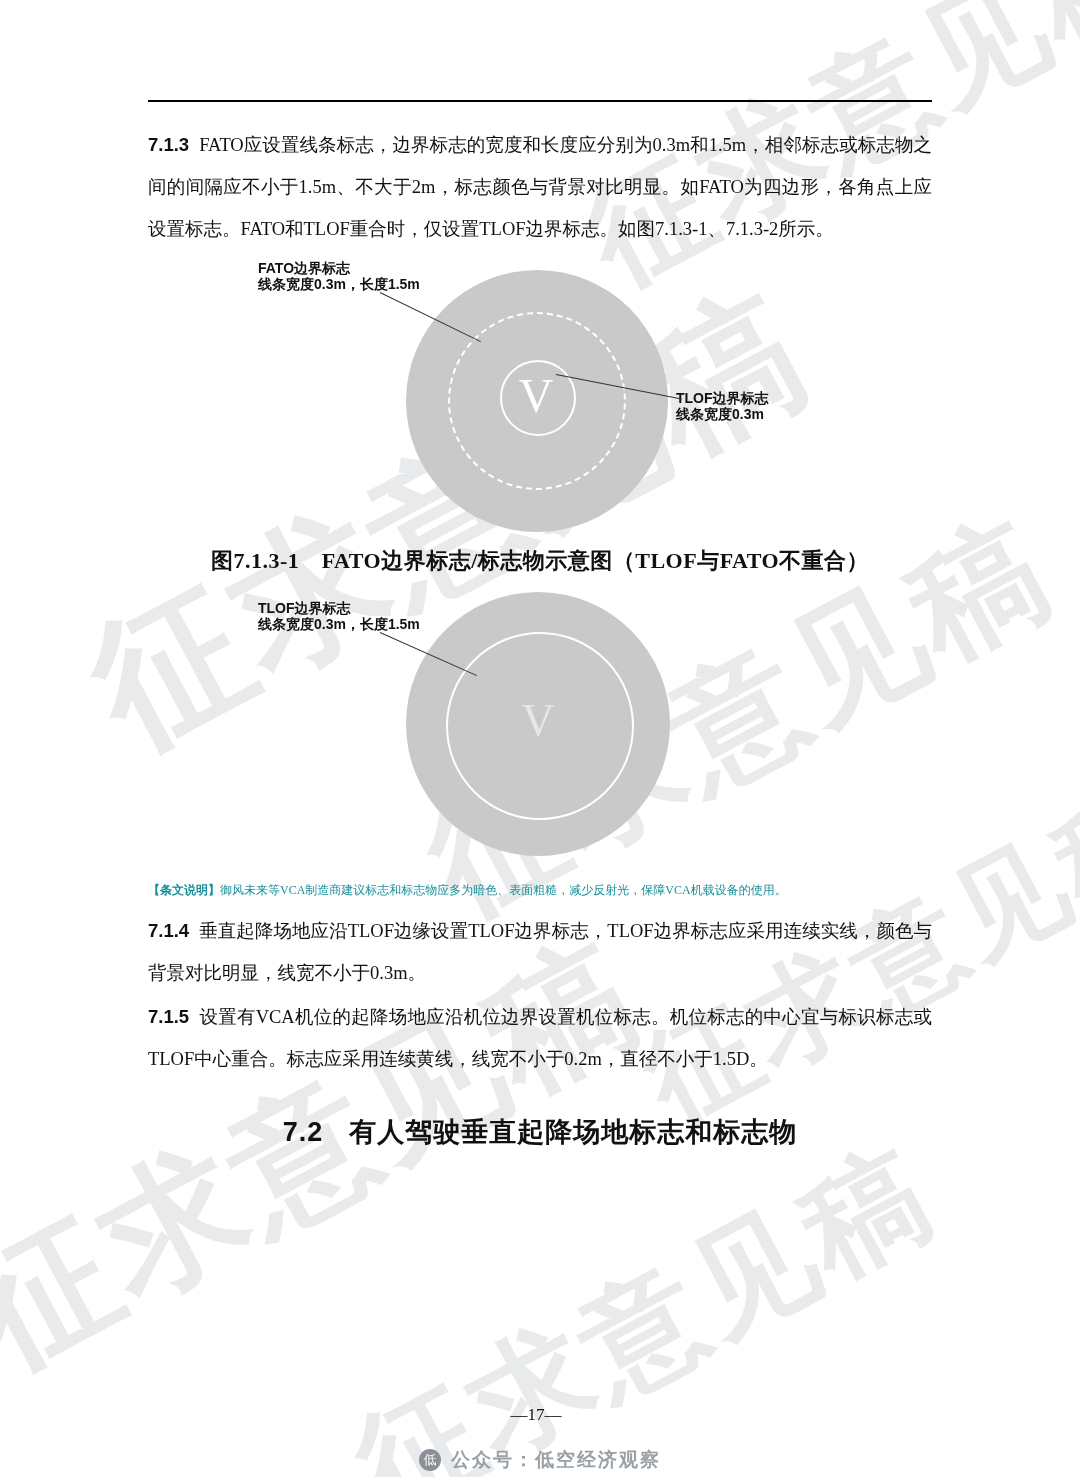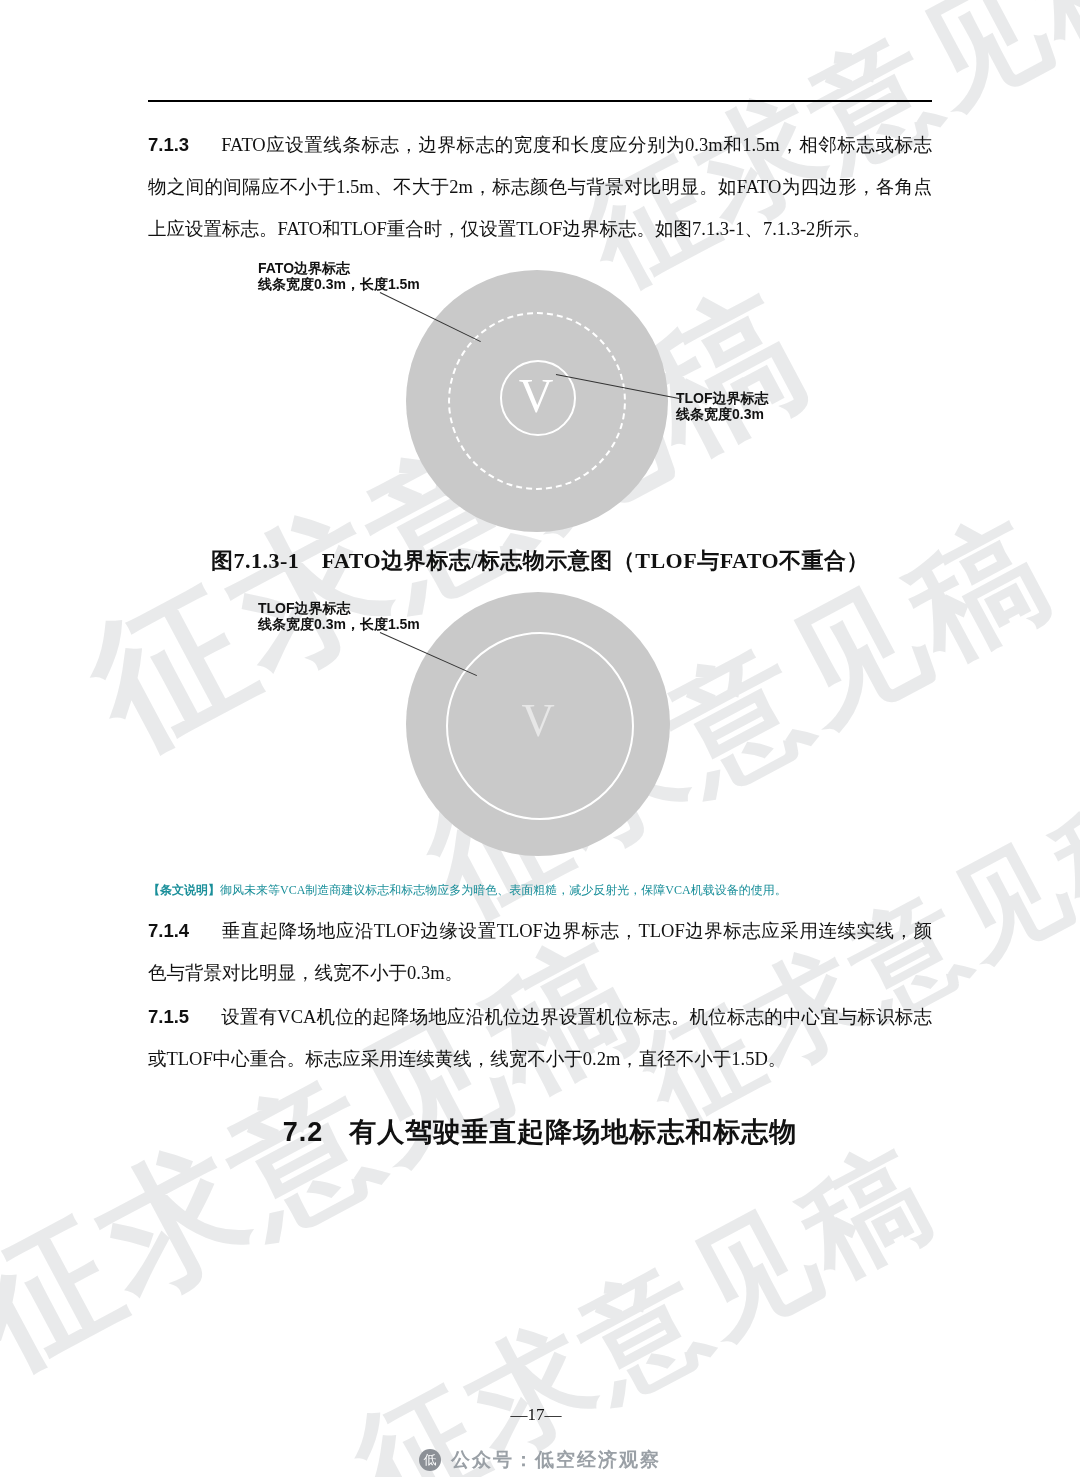"7.1.3" p.para .clause { margin-right: 32px -> 10px }
